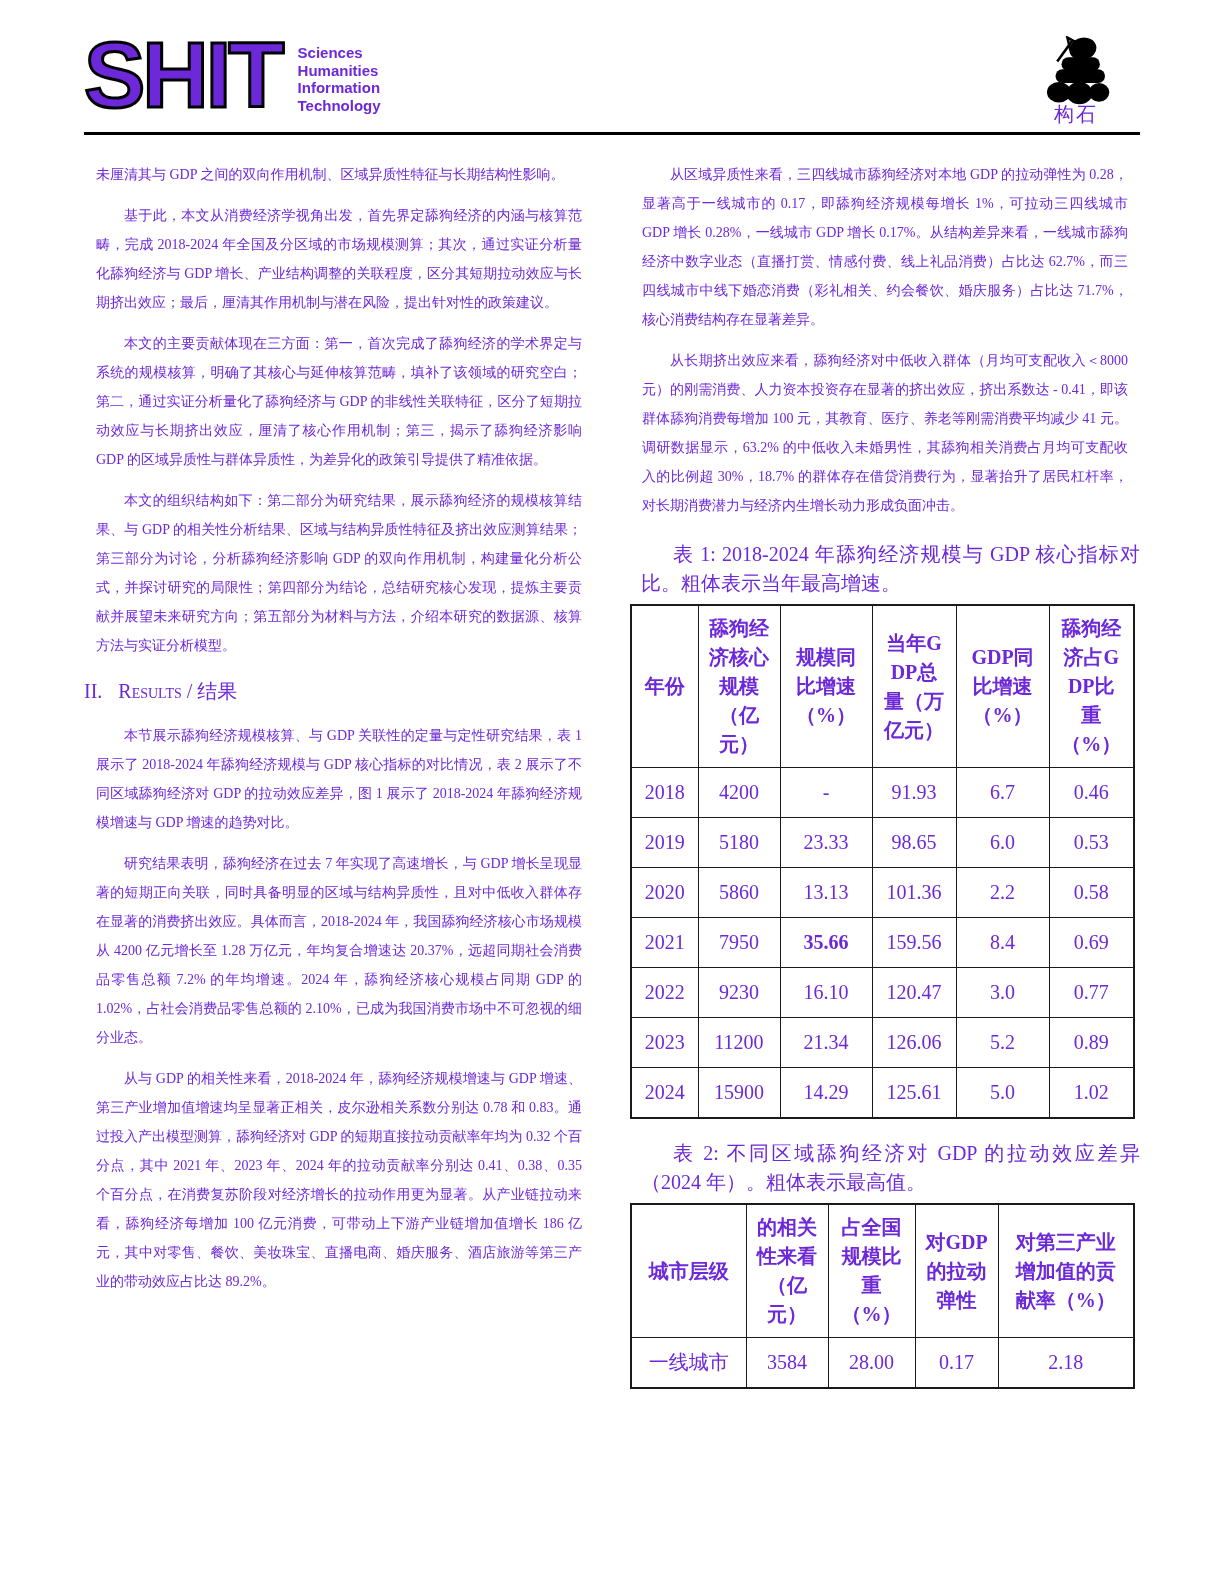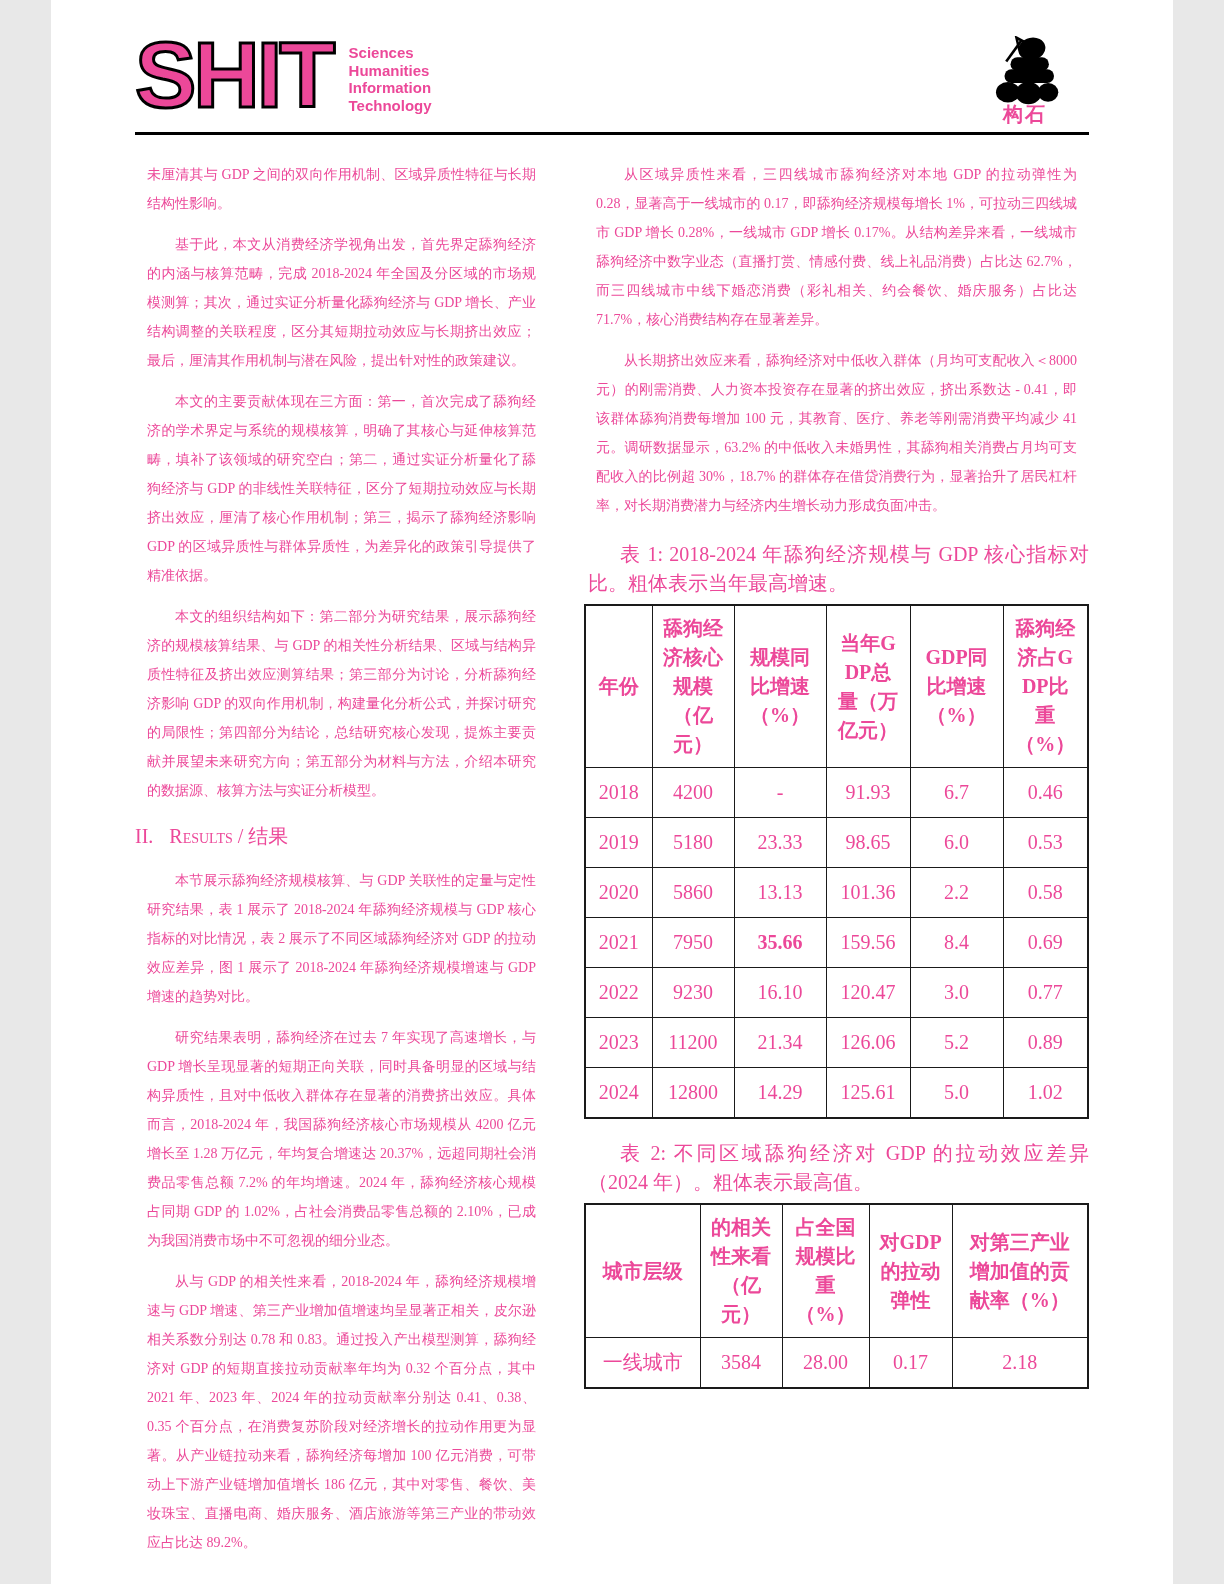"SHIT" .page { color: #ec4899 -> #6d28d9; width: 1122px -> 1224px }
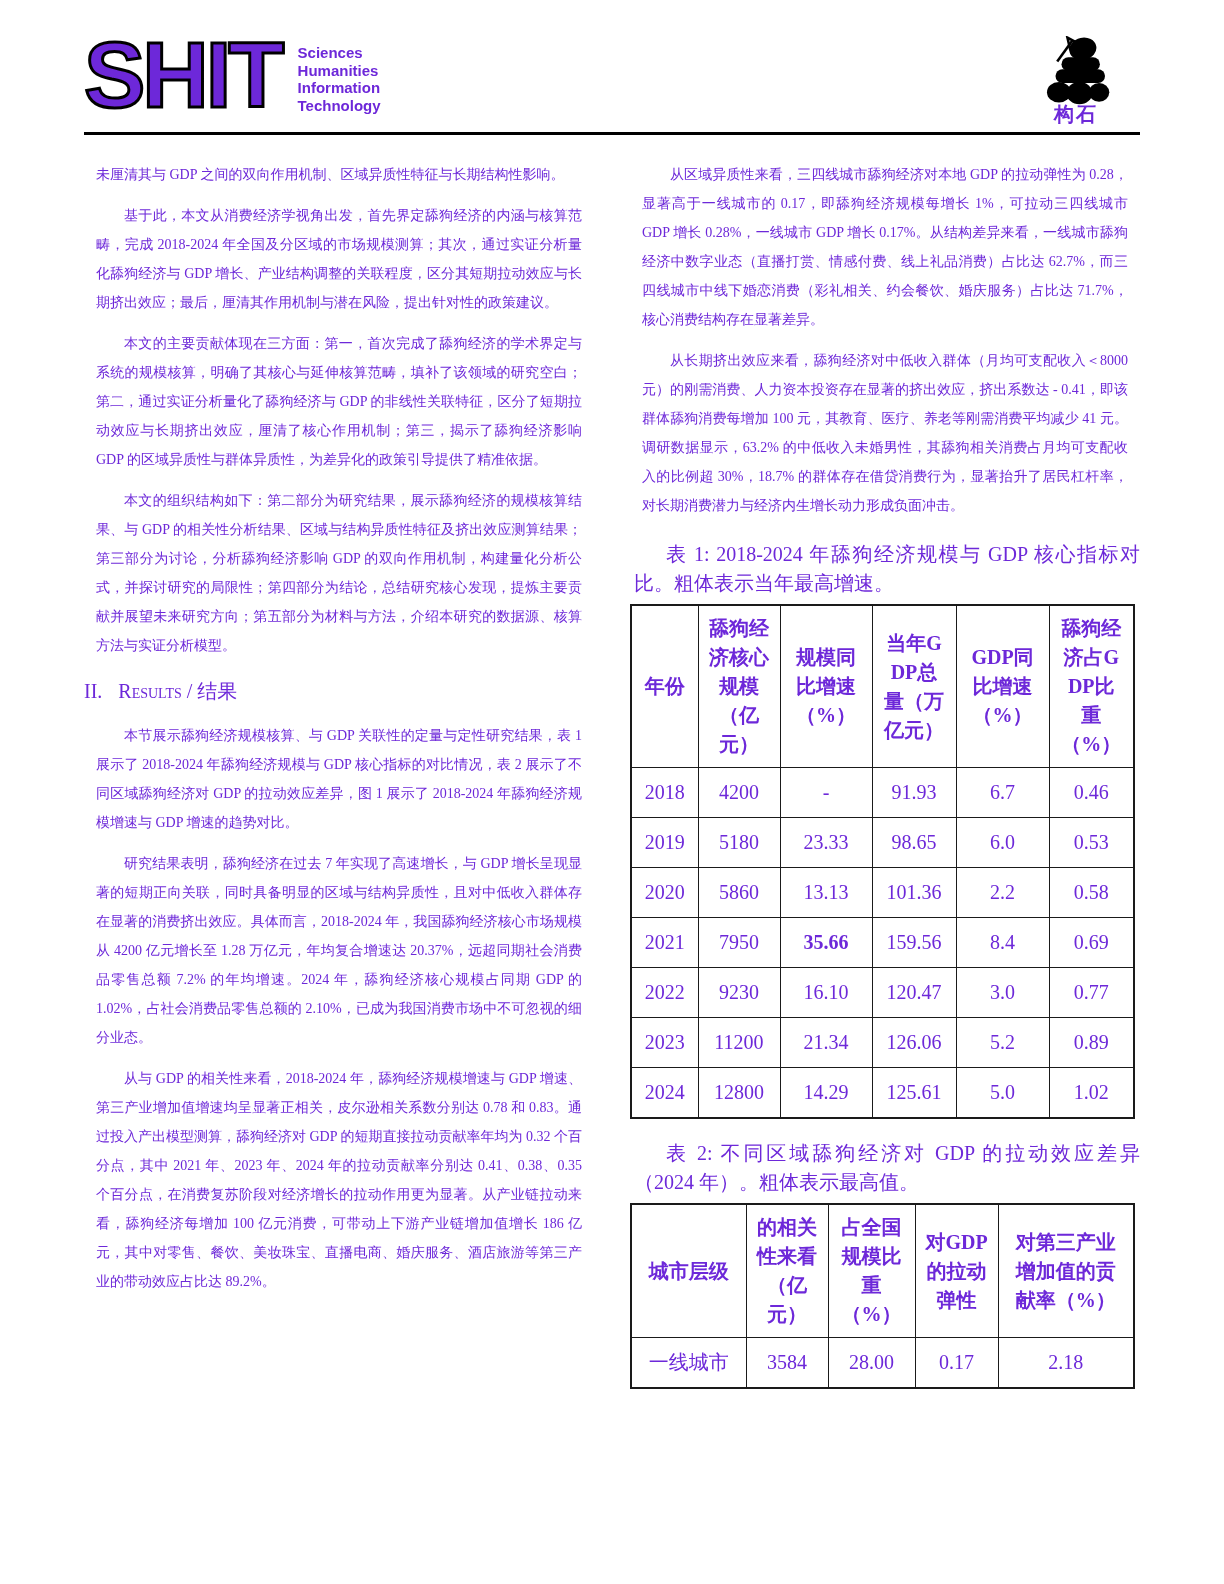"构石" .brand-label { font-weight: bold -> normal }
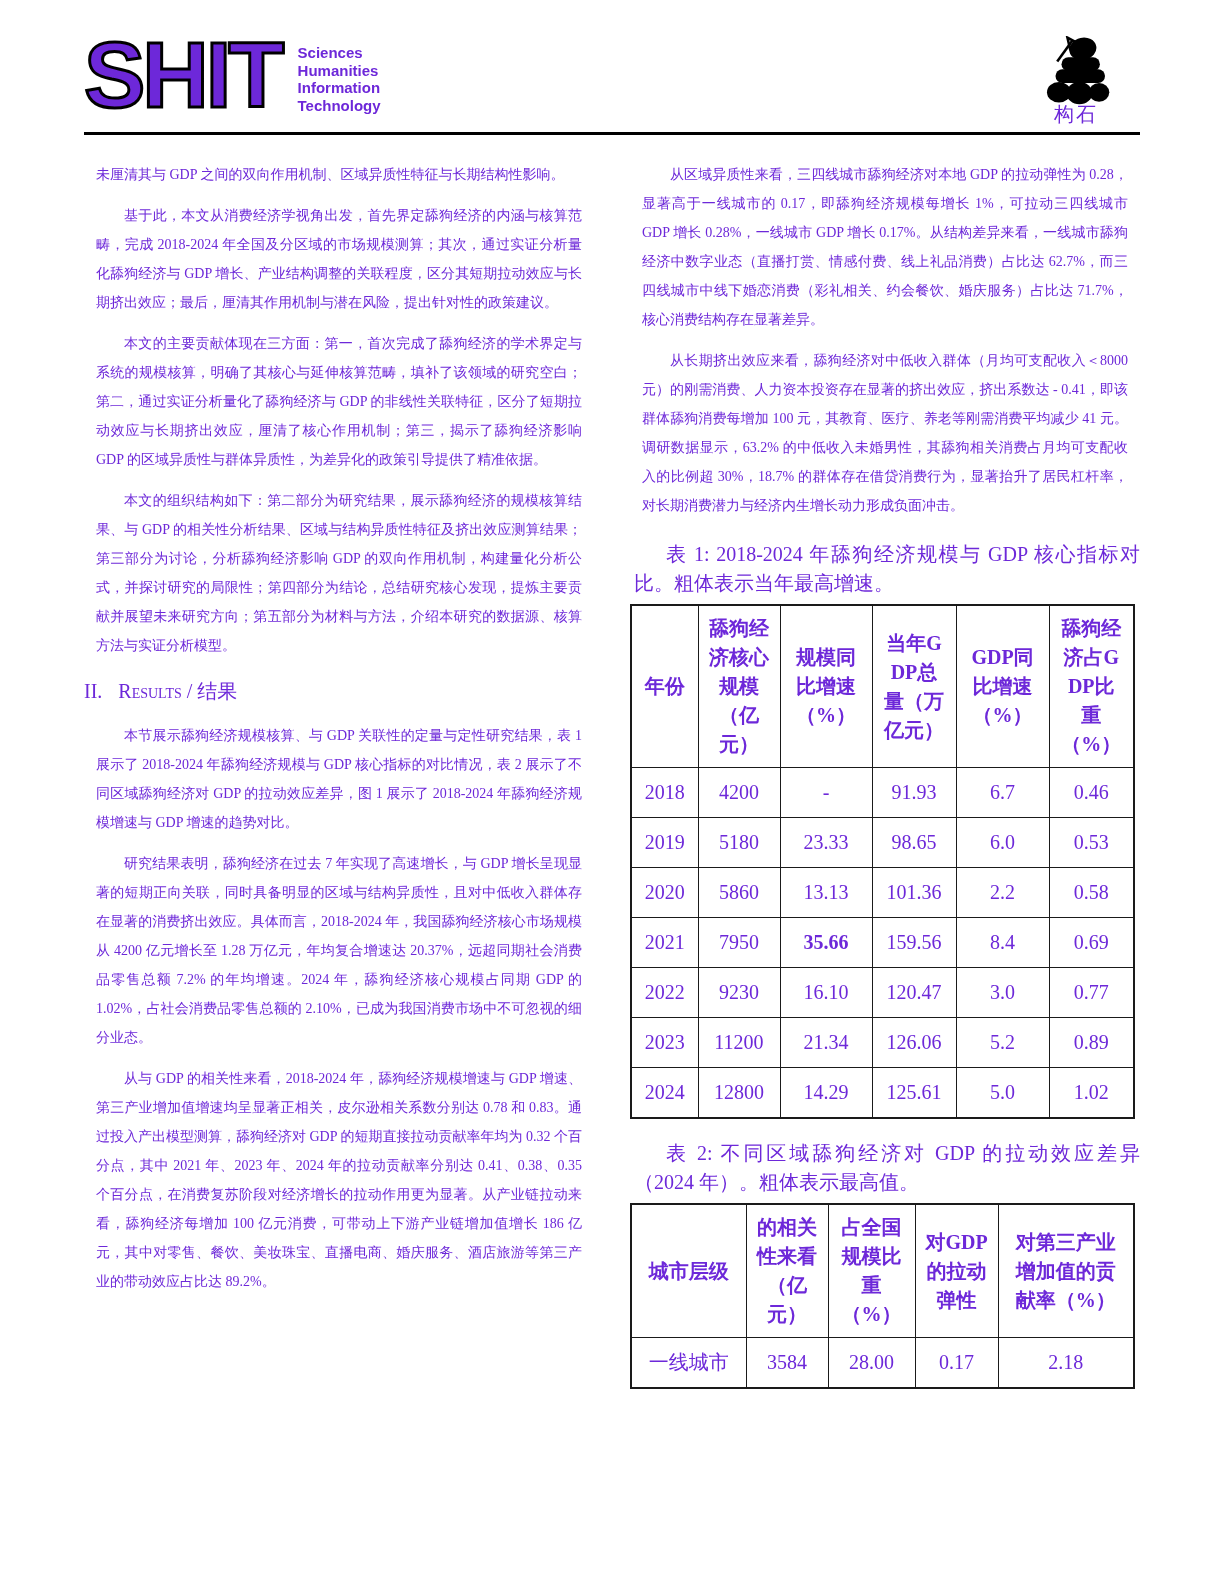"表 1: 2018-2024 年舔狗经济规模与 GDP" p.caption { margin: 20px 0 6px 4px -> 20px 0 6px 11px }
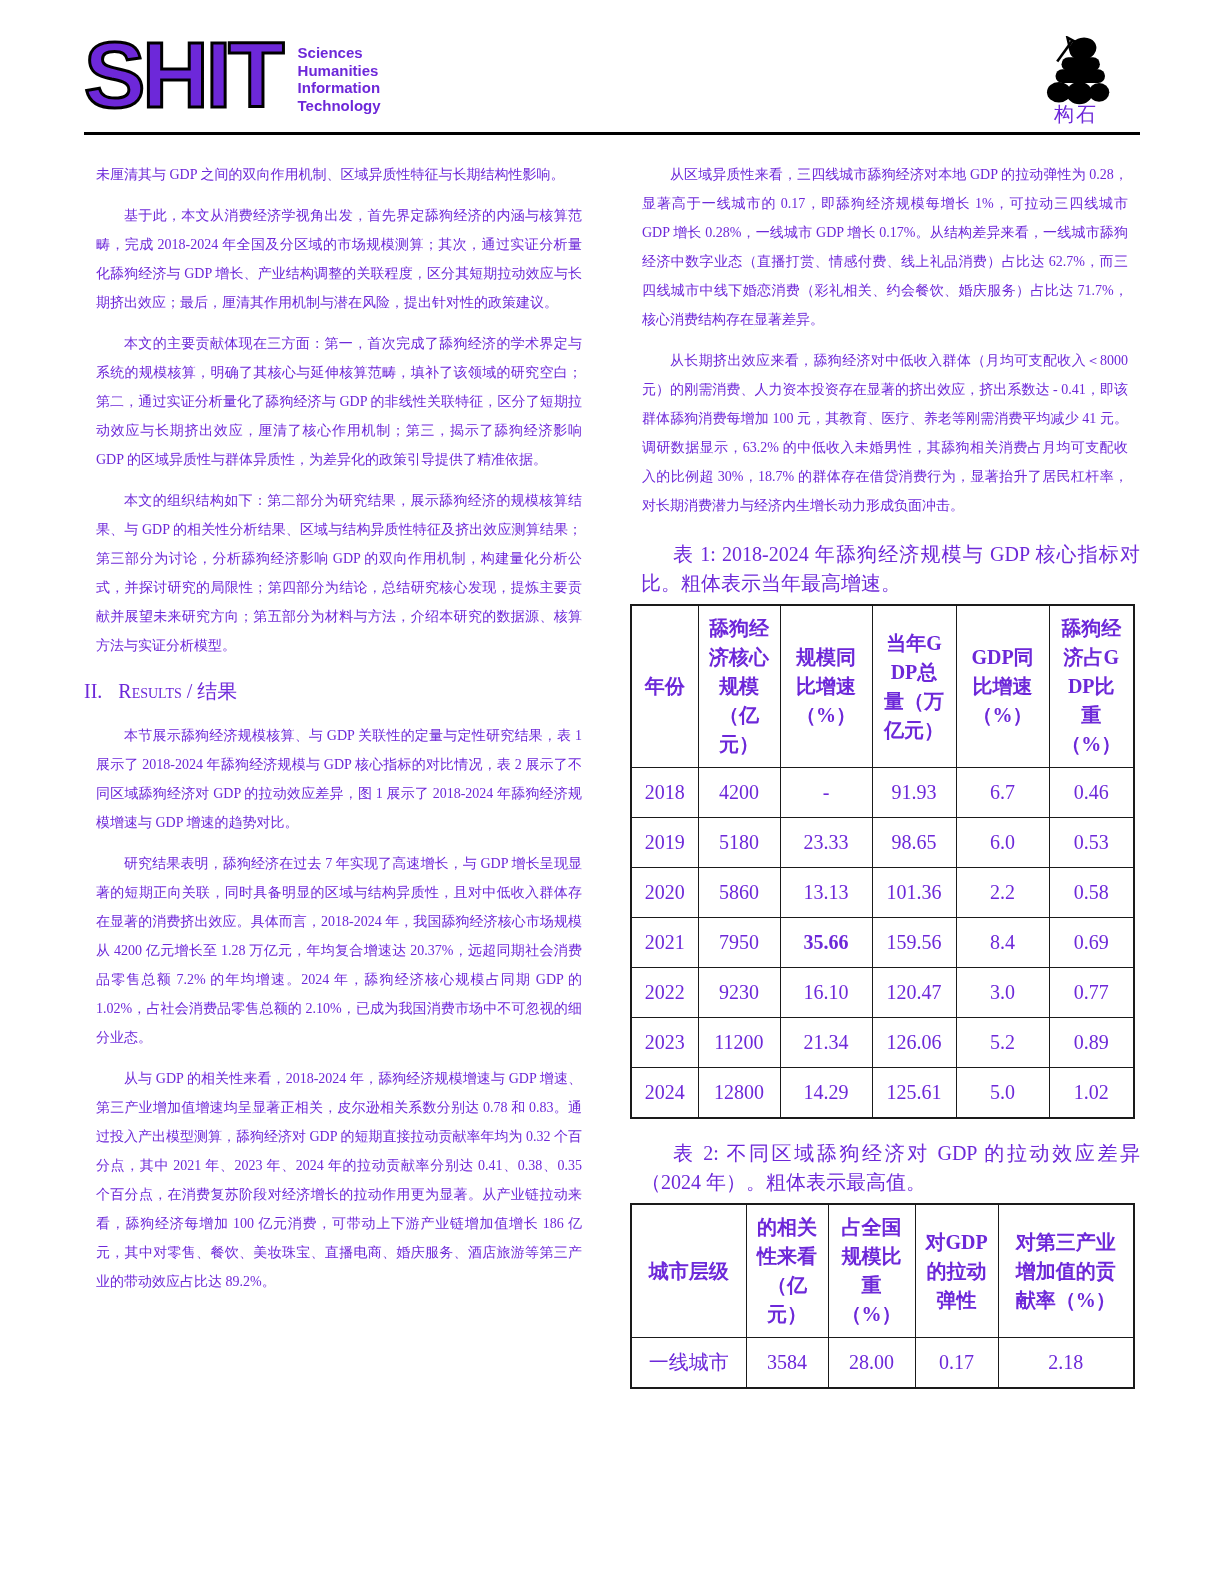"12800" td { text: 12800 -> 15900 }
